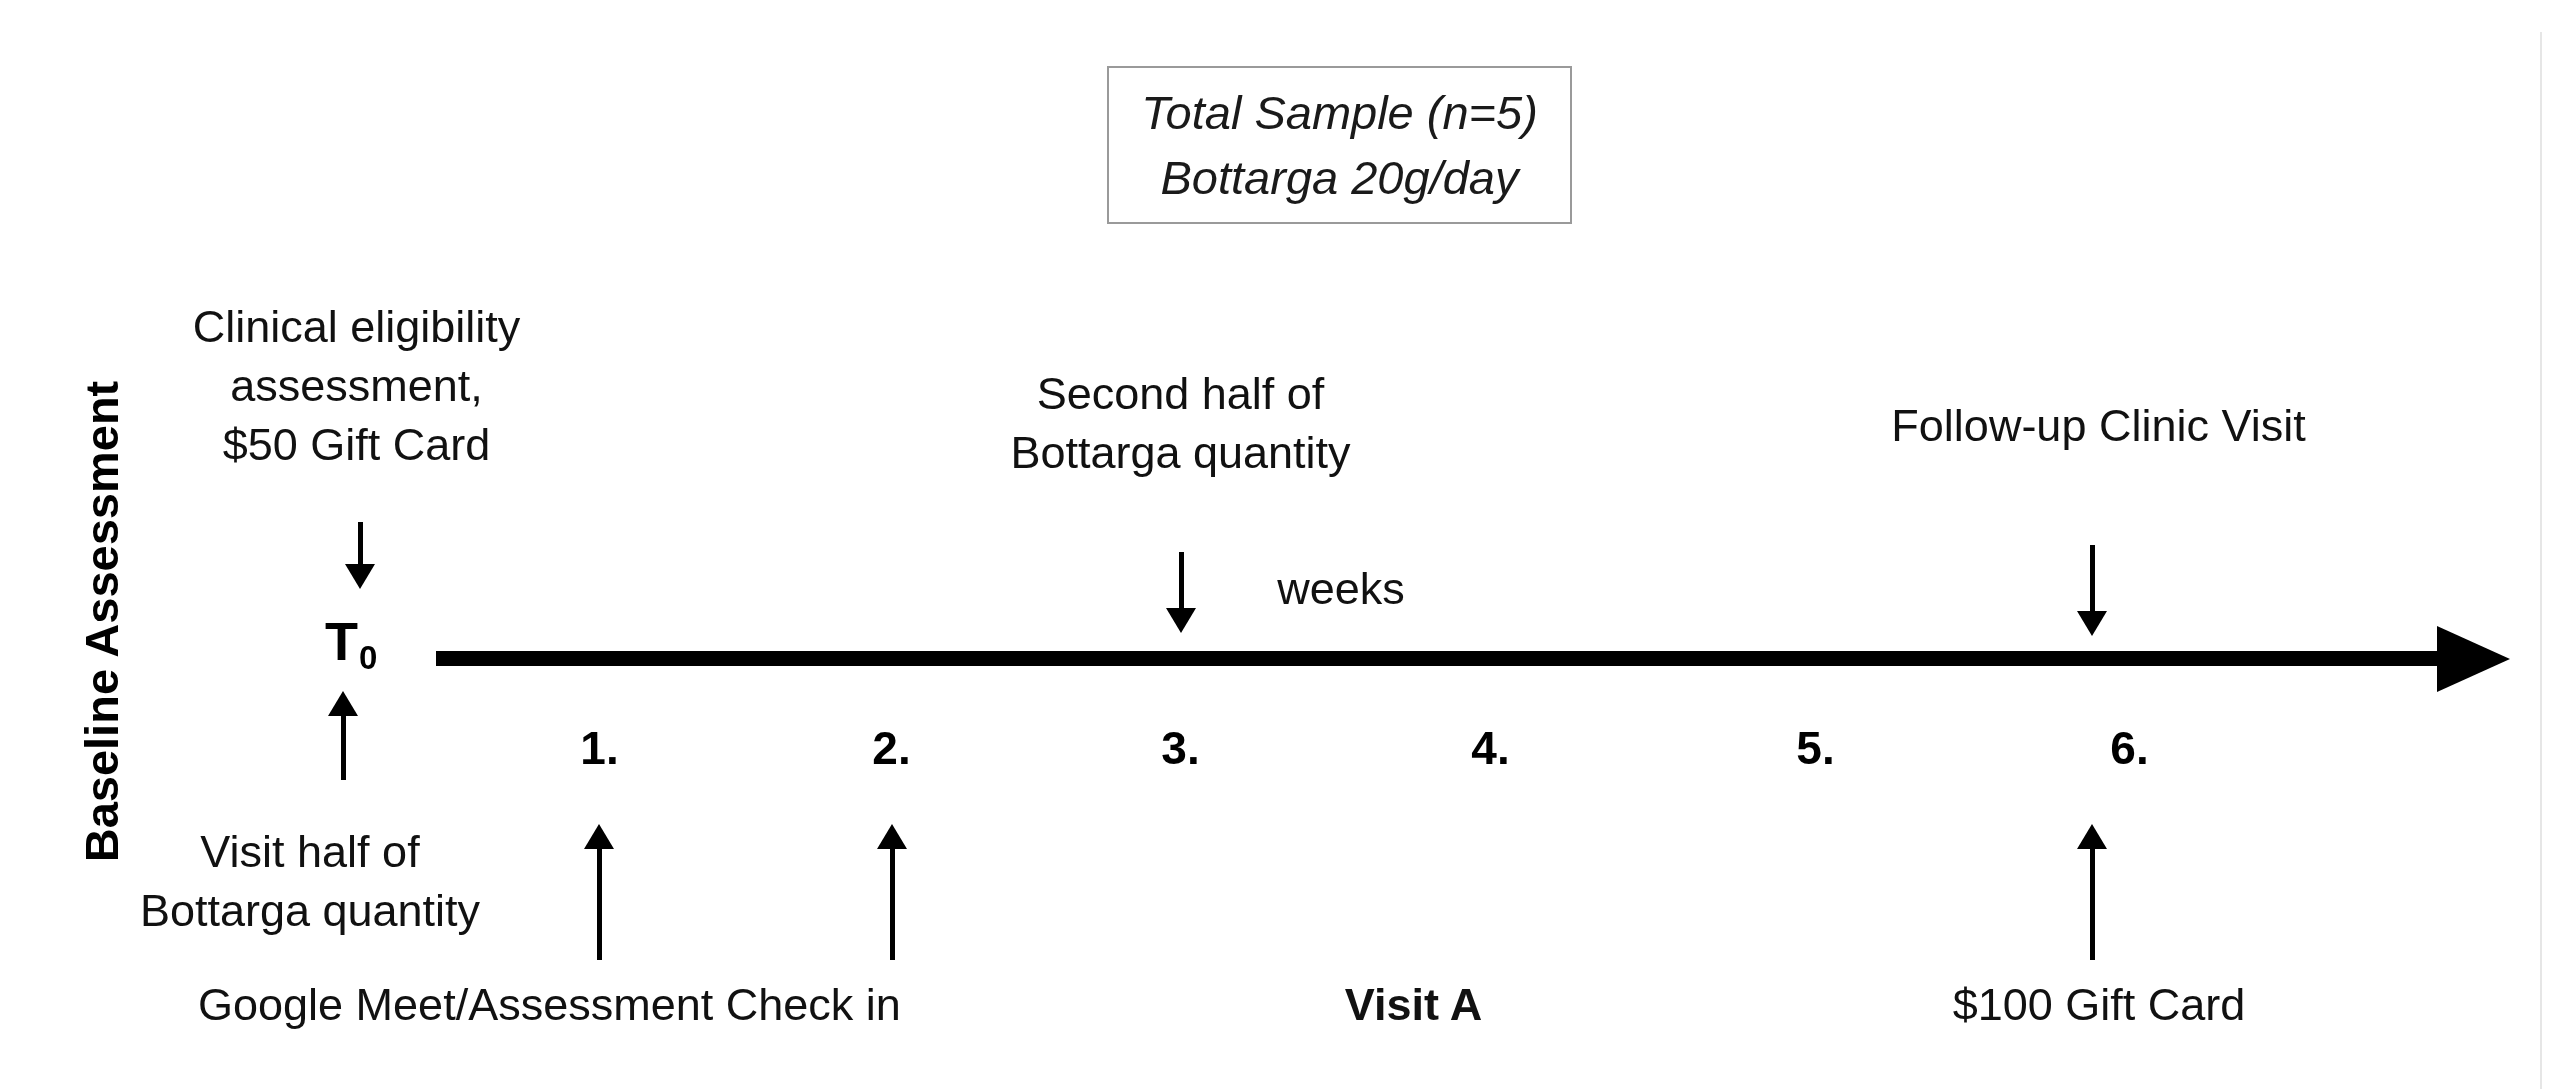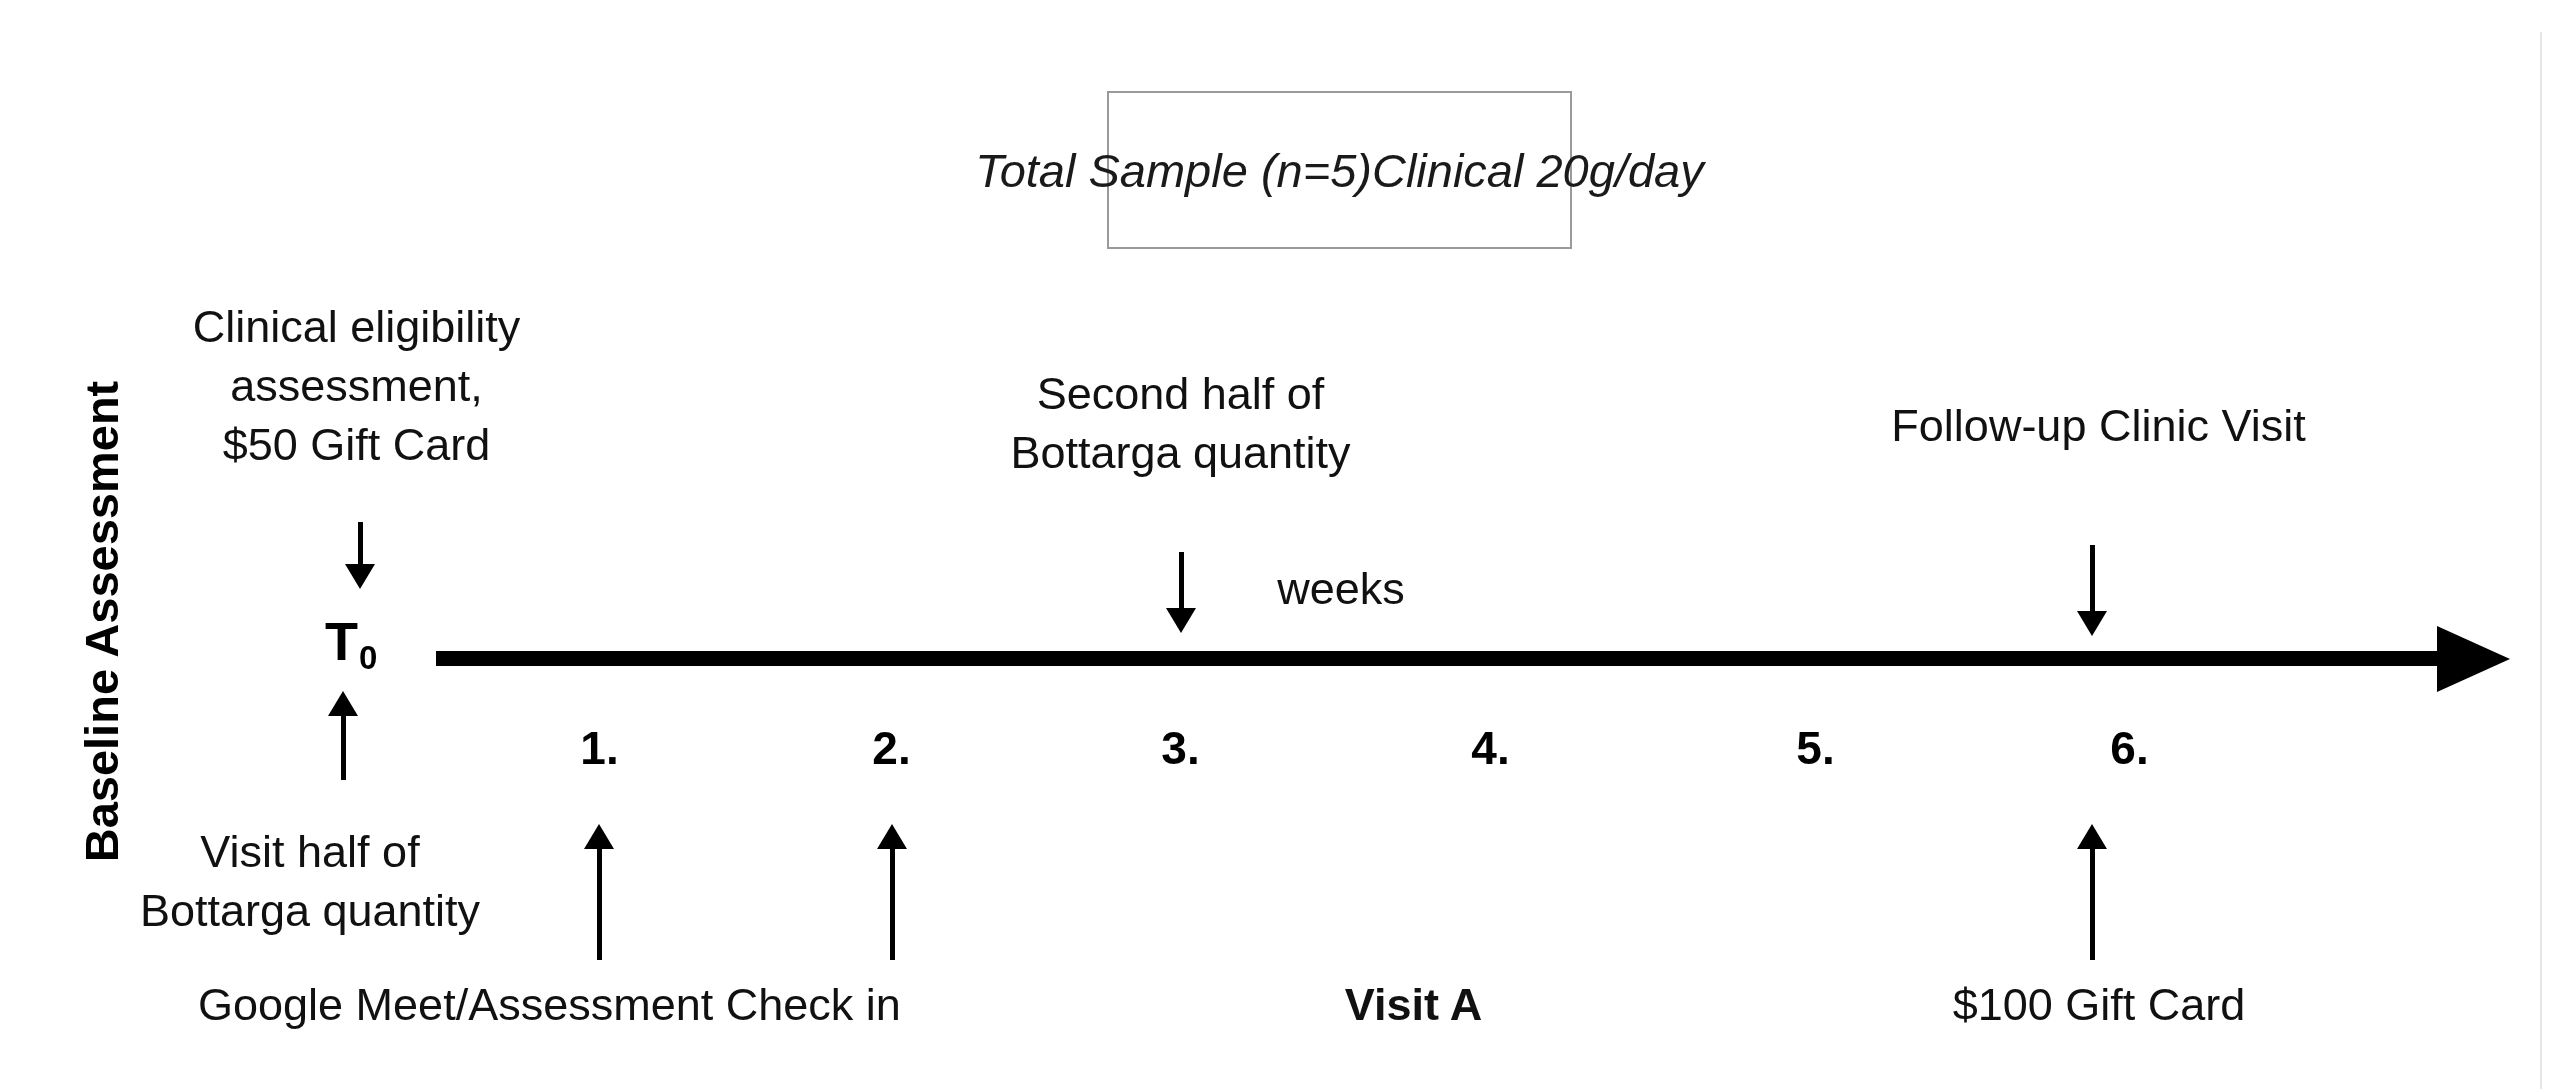"Total Sample (n=5)" .sample-box { flex-direction: row -> column; top: 91px -> 66px }
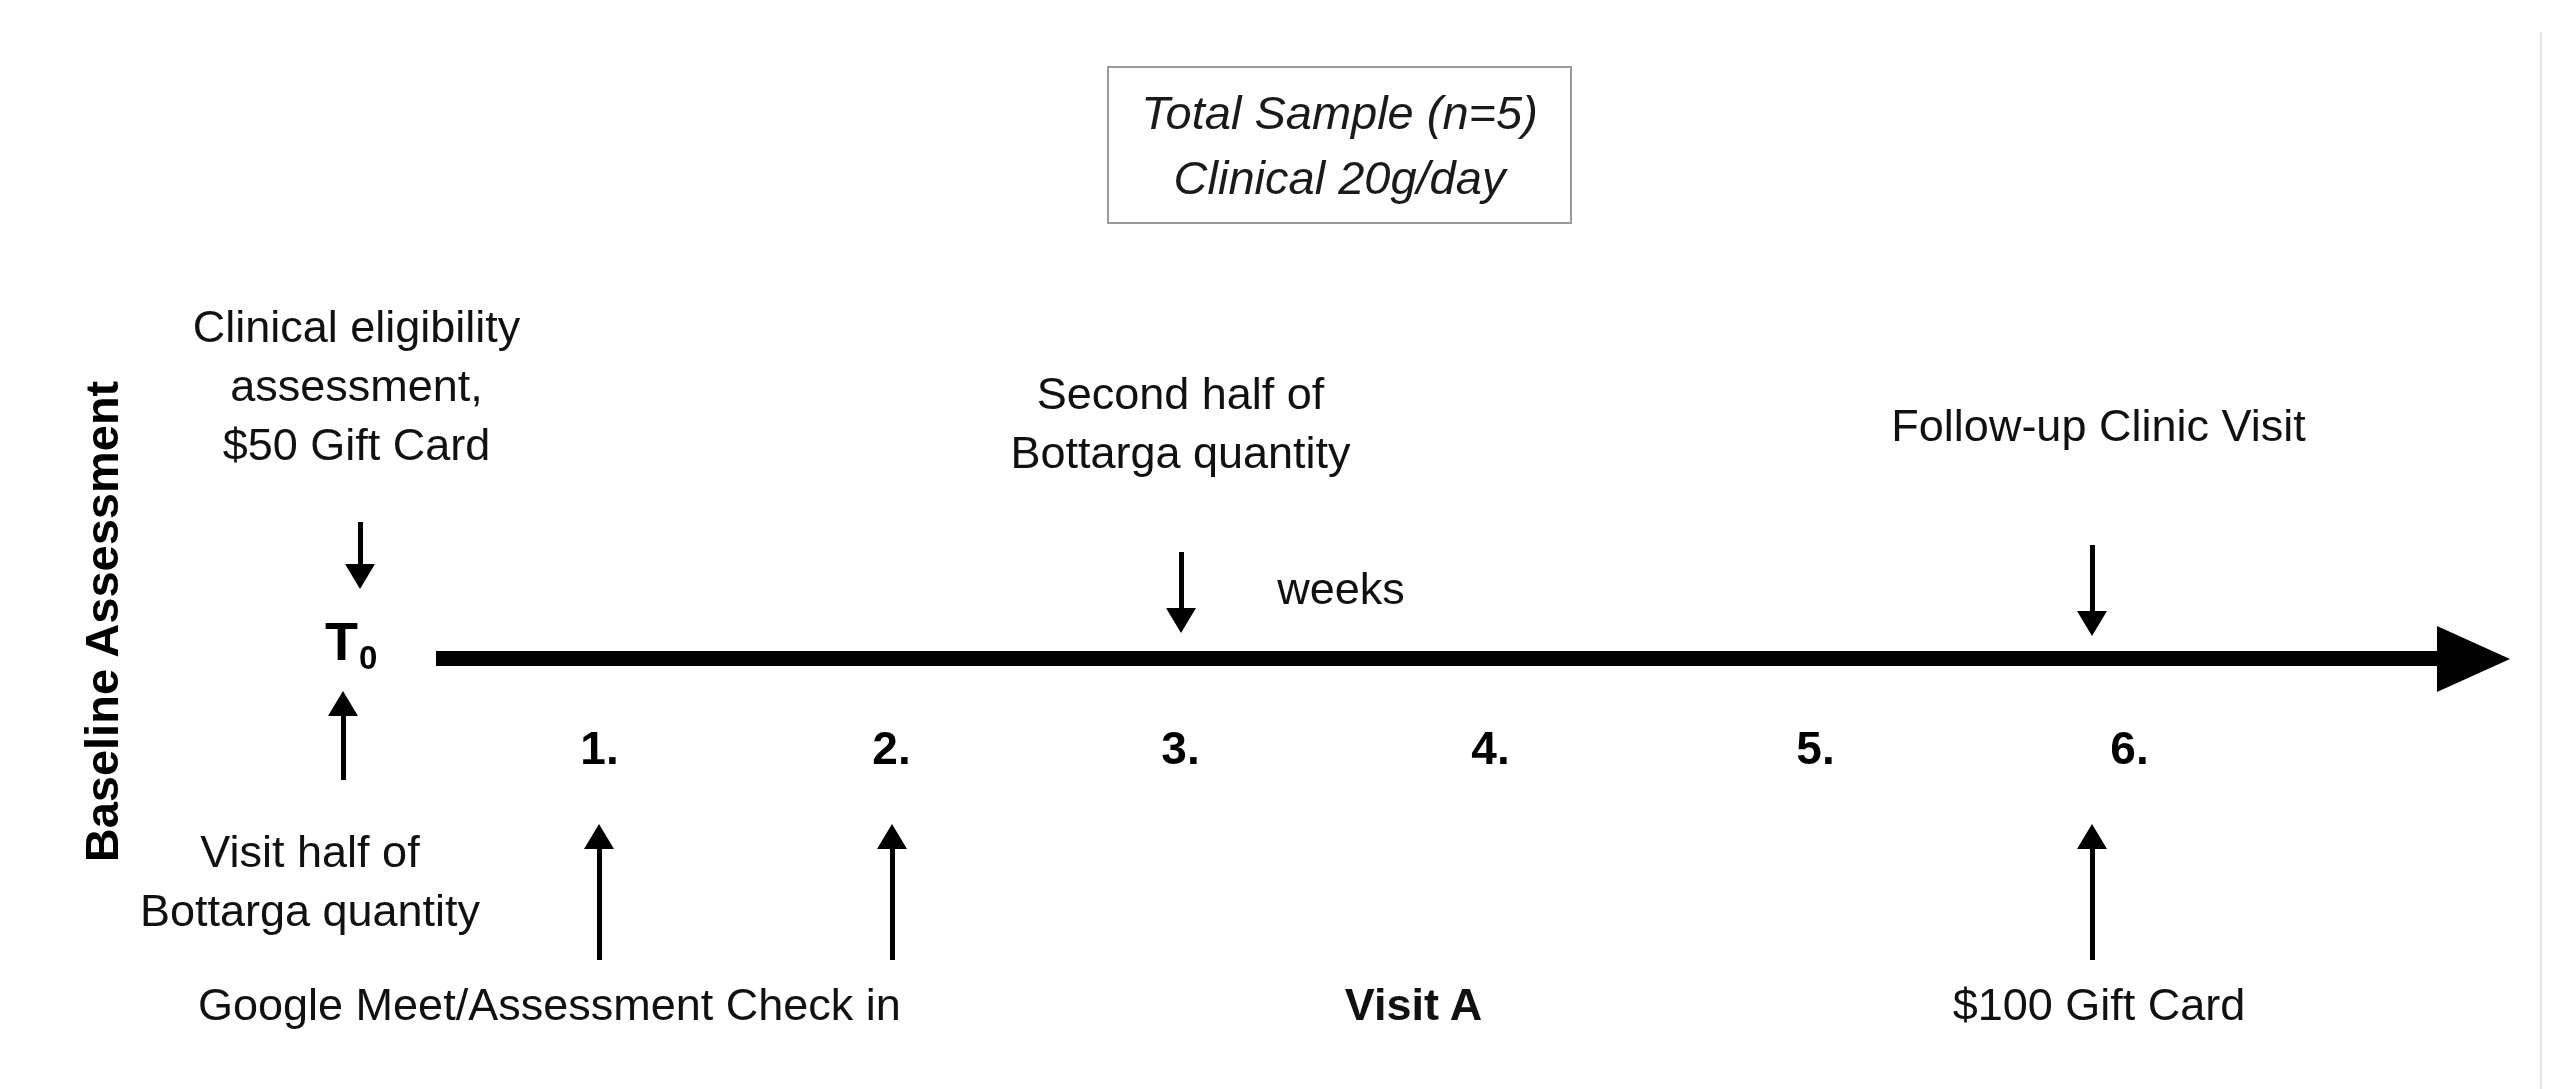"Clinical 20g/day" div.line { text: Clinical -> Bottarga }
